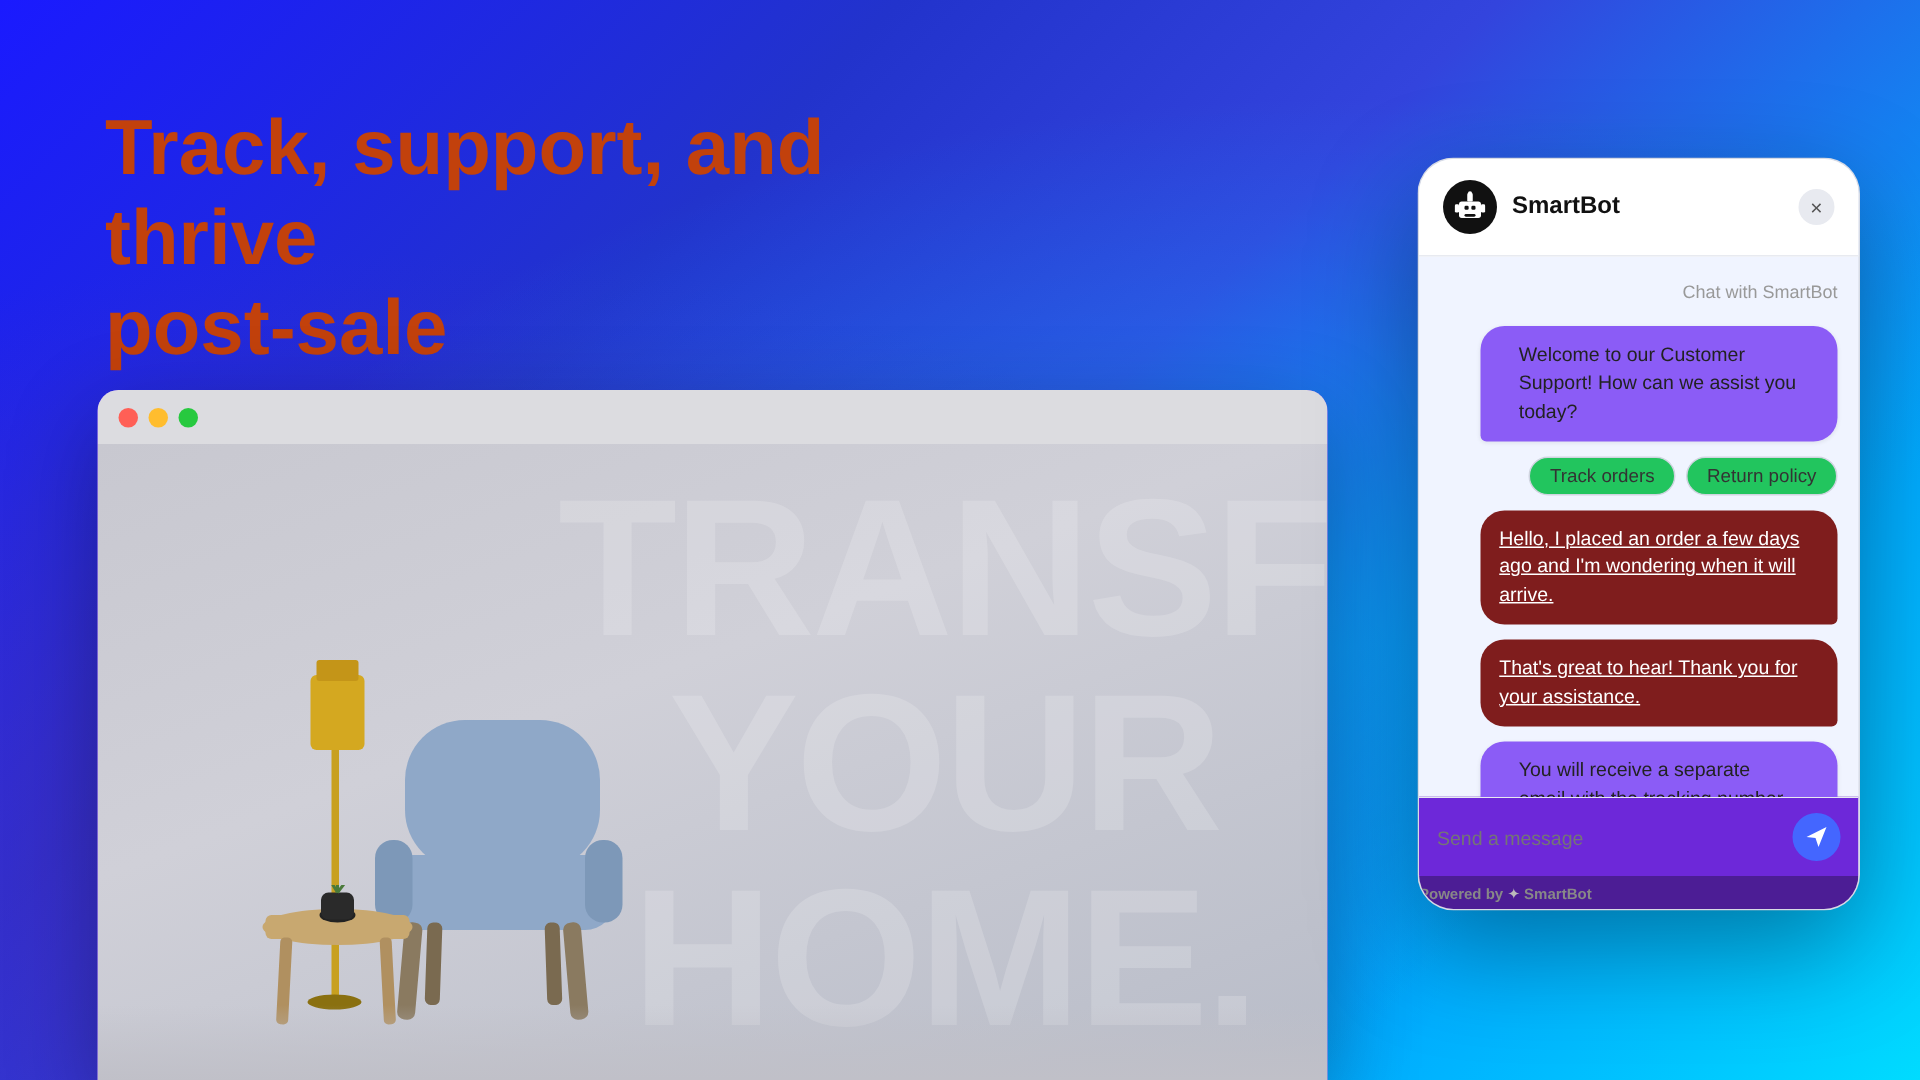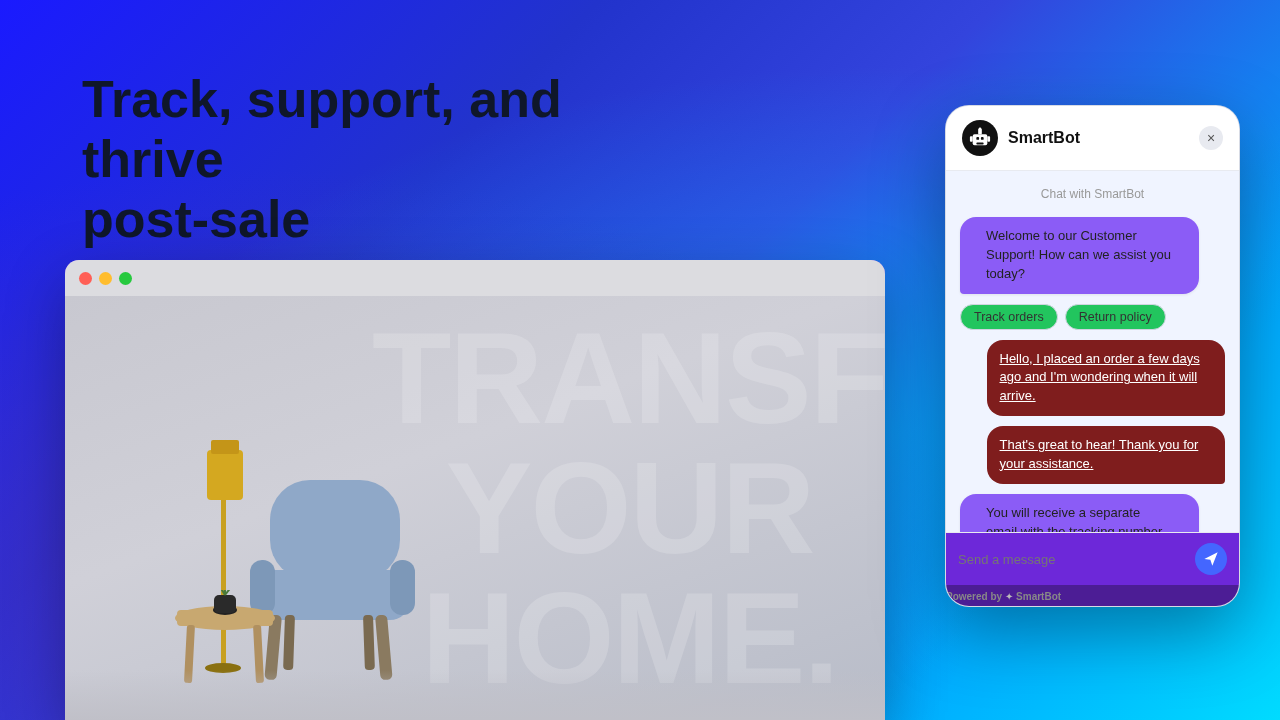"Track, support, and thrive" .hero-text { color: #0f172a -> #c2410c; left: 82px -> 70px }
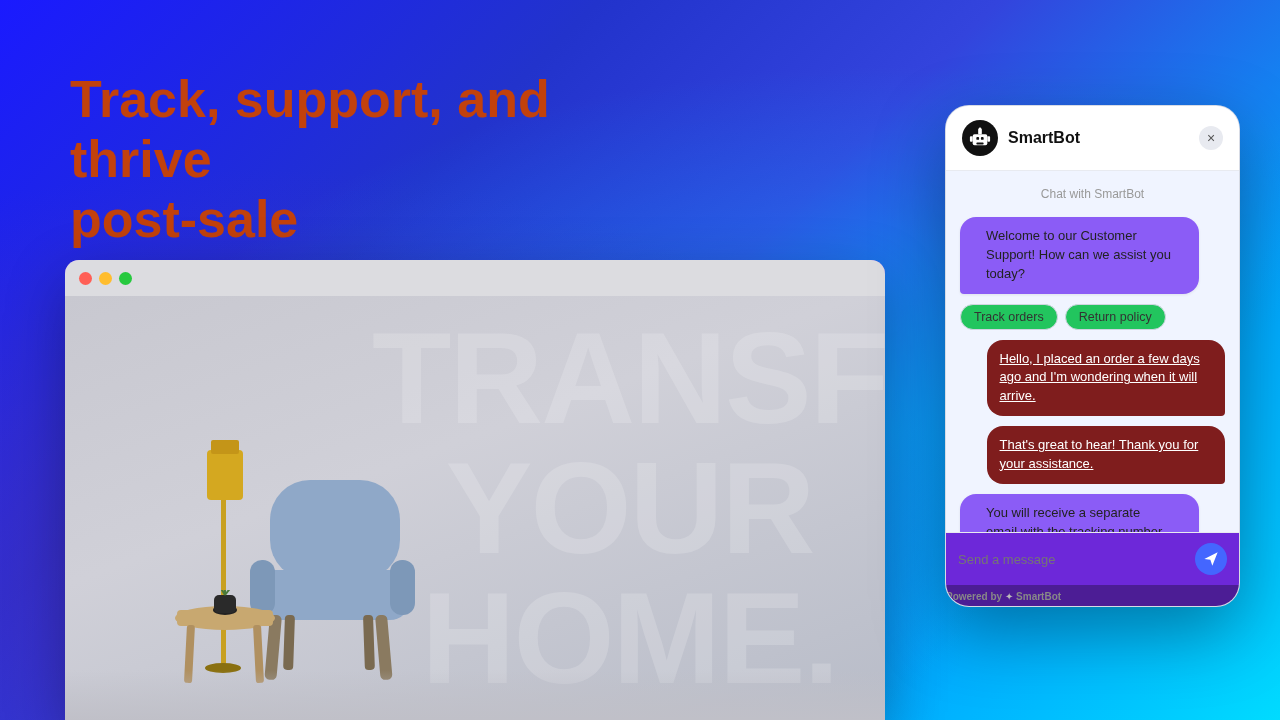"Chat with SmartBot" .chat-body { align-items: none -> flex-end }
